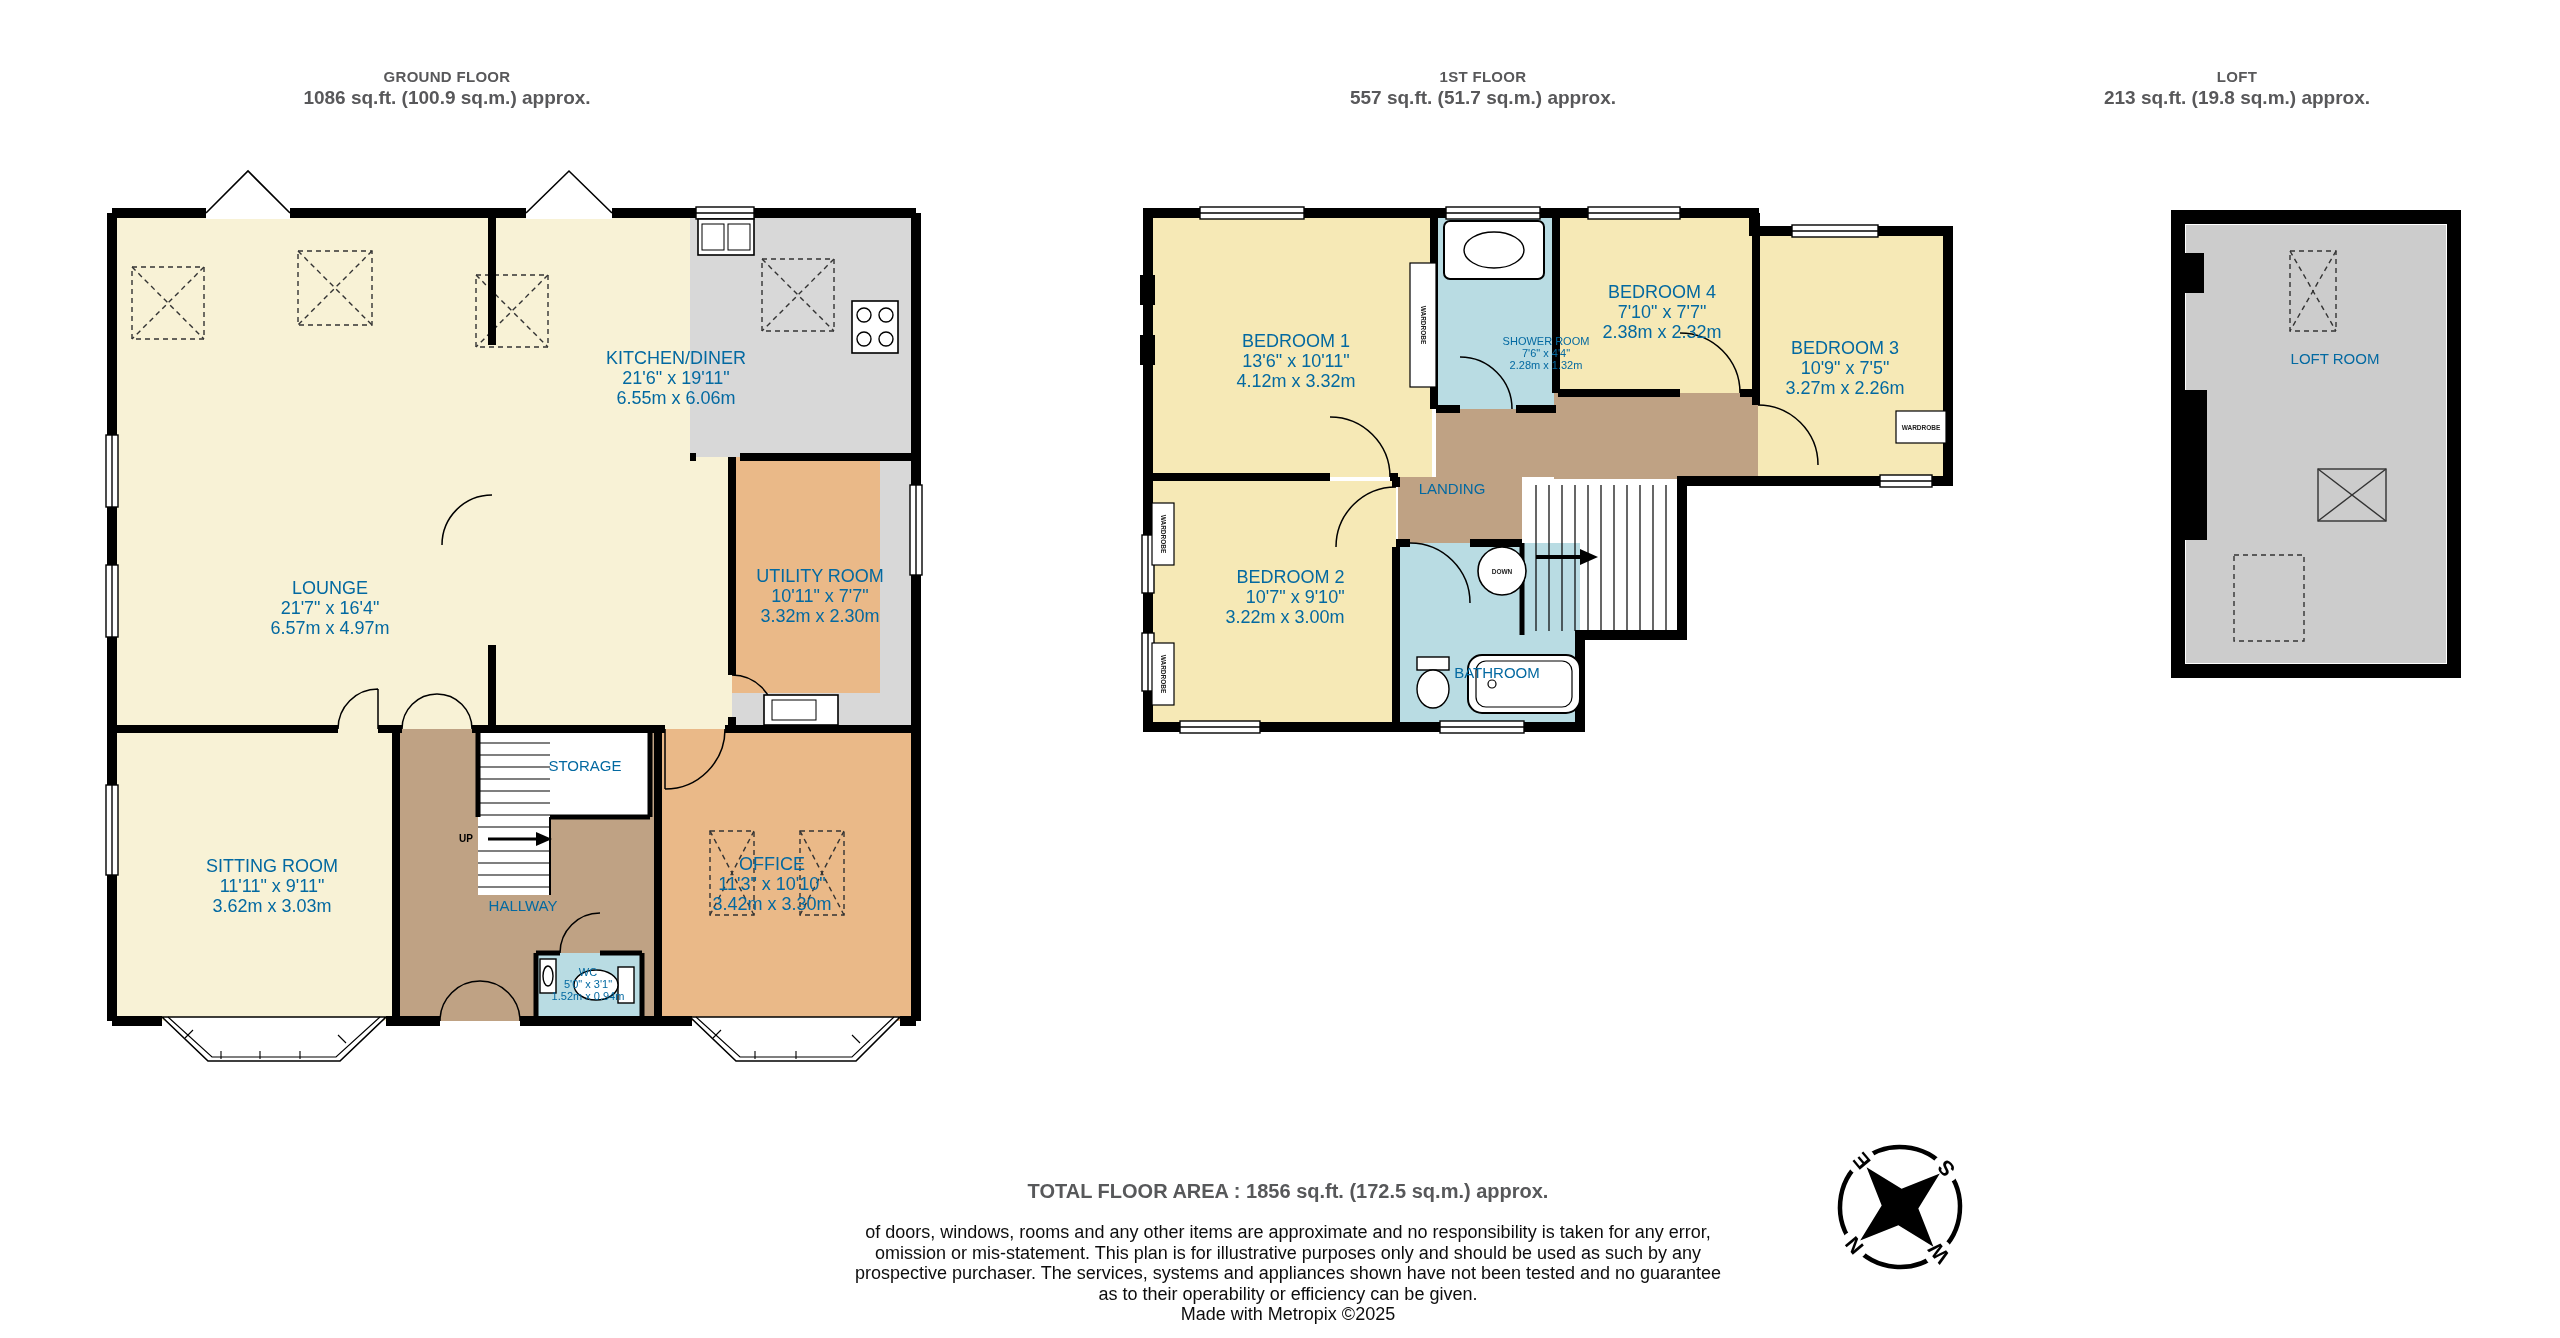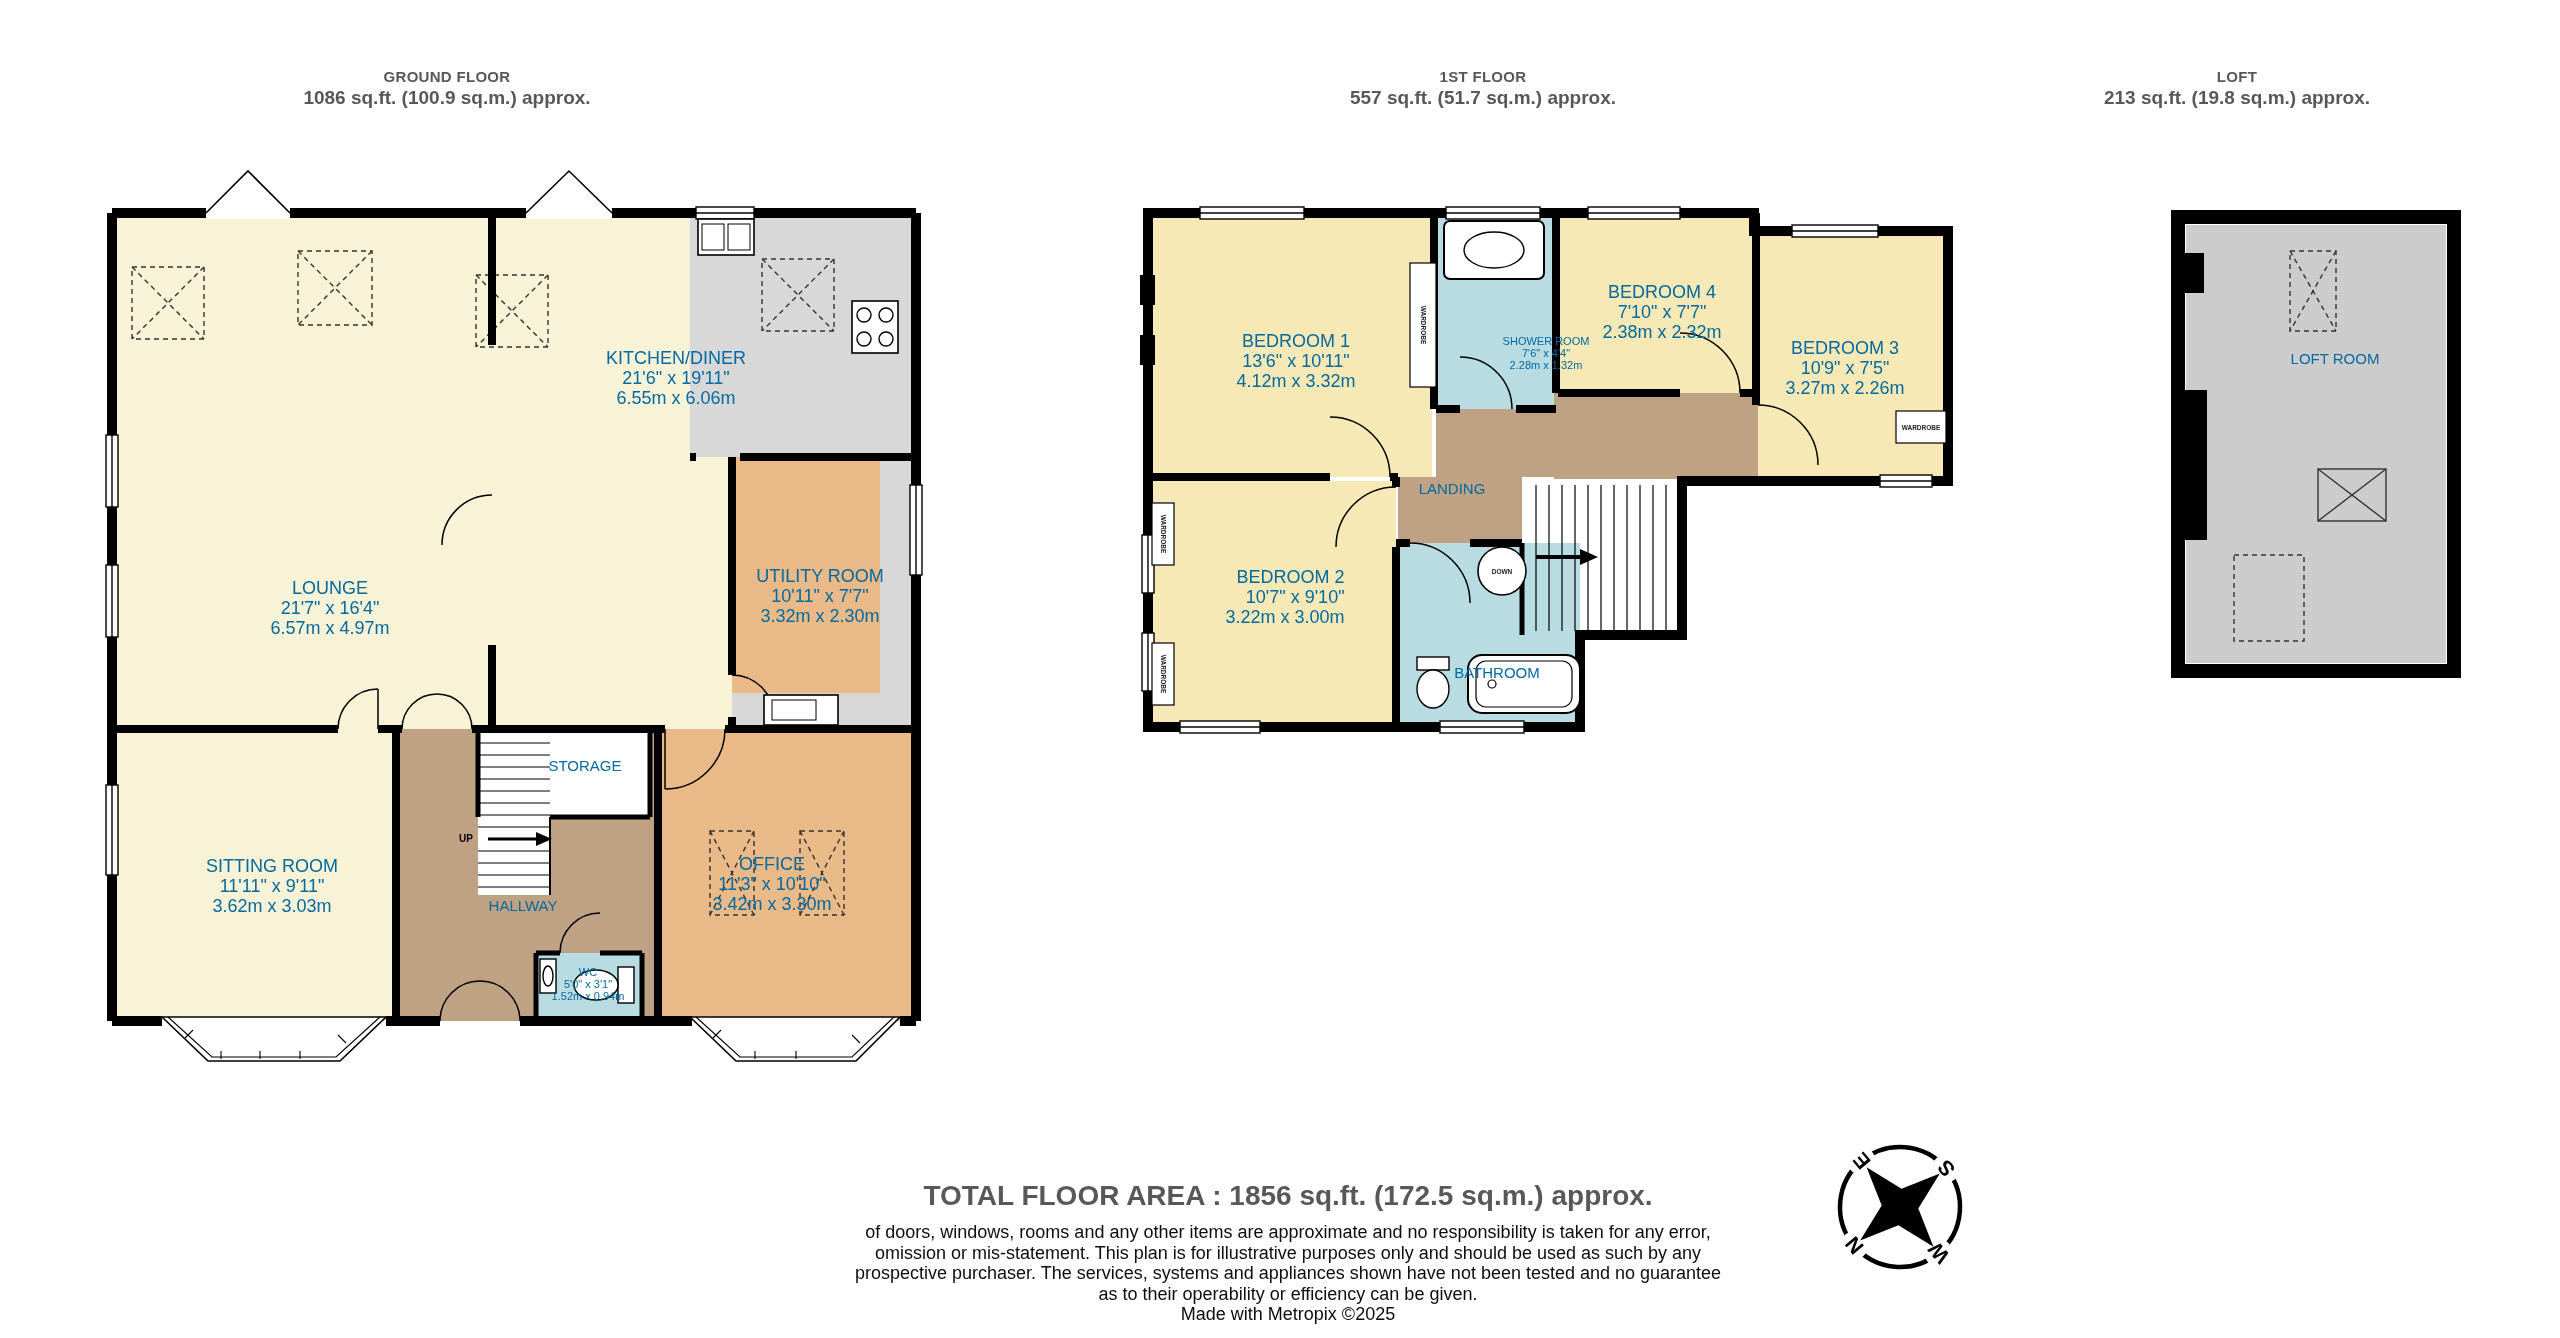"TOTAL FLOOR AREA : 1856" .footer-total { font-size: 28px -> 20px }
